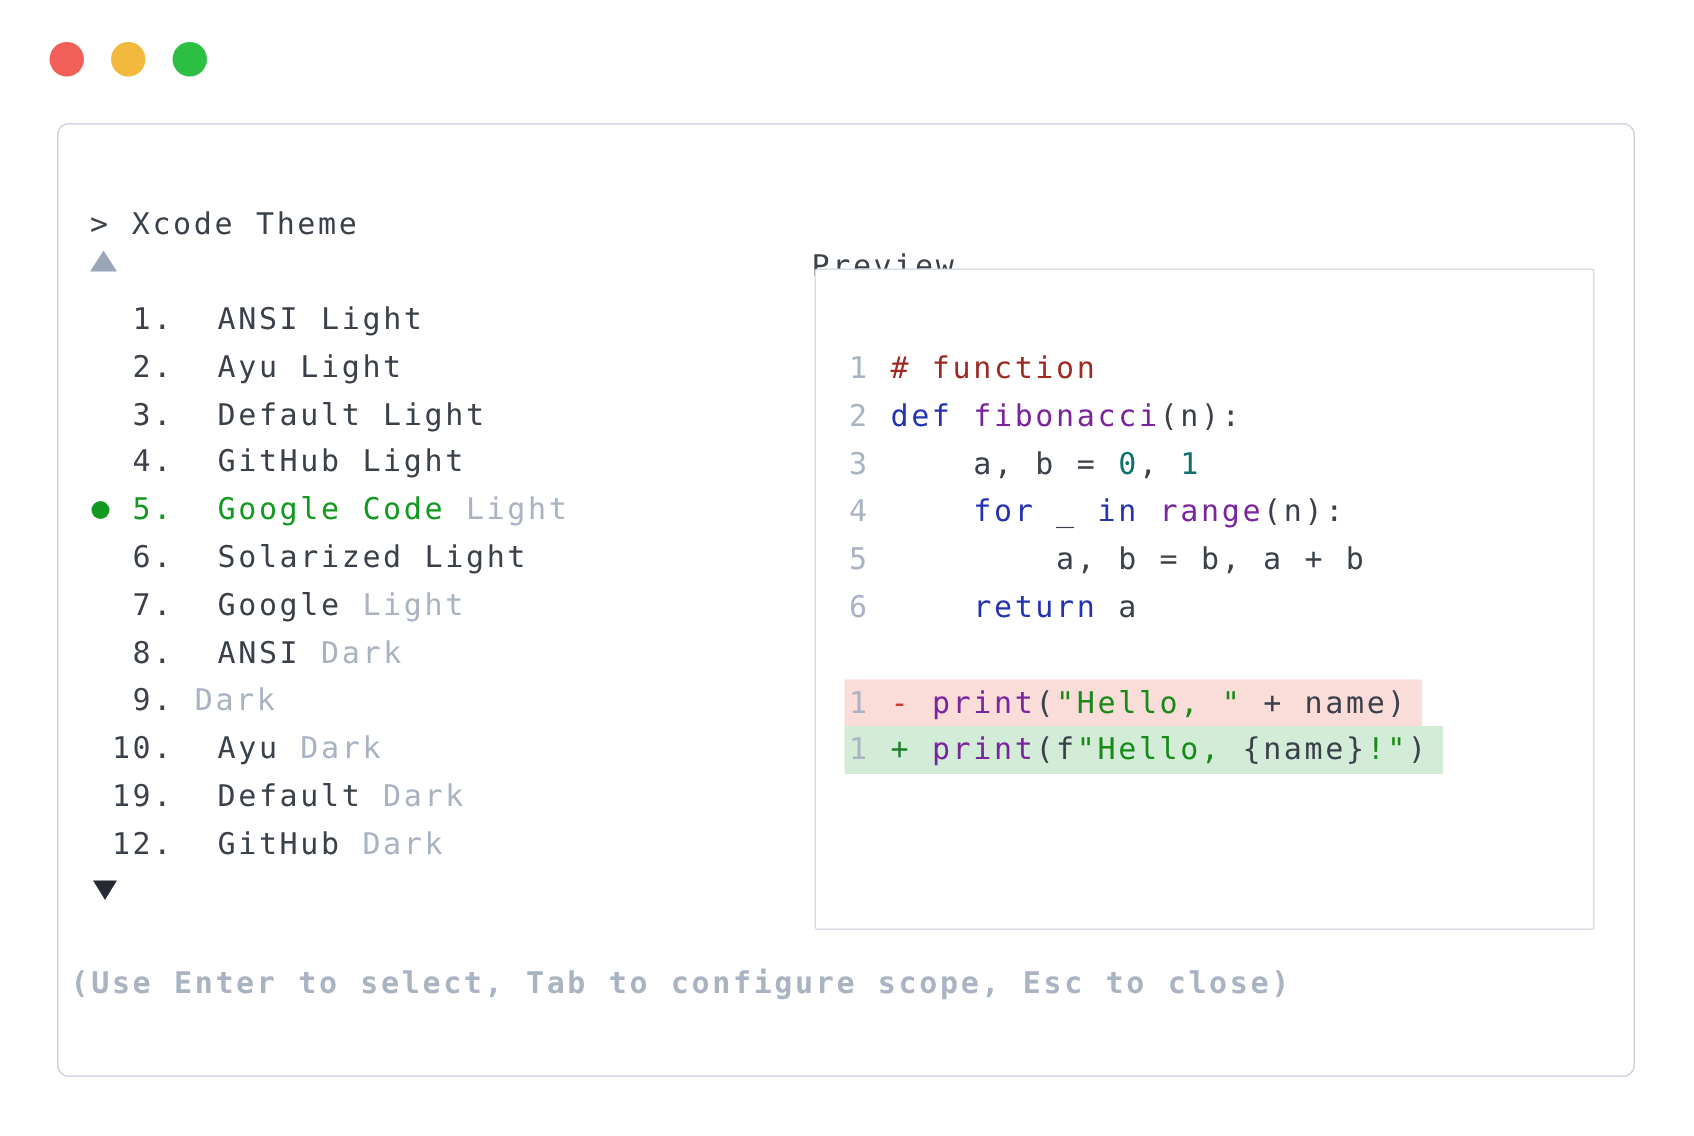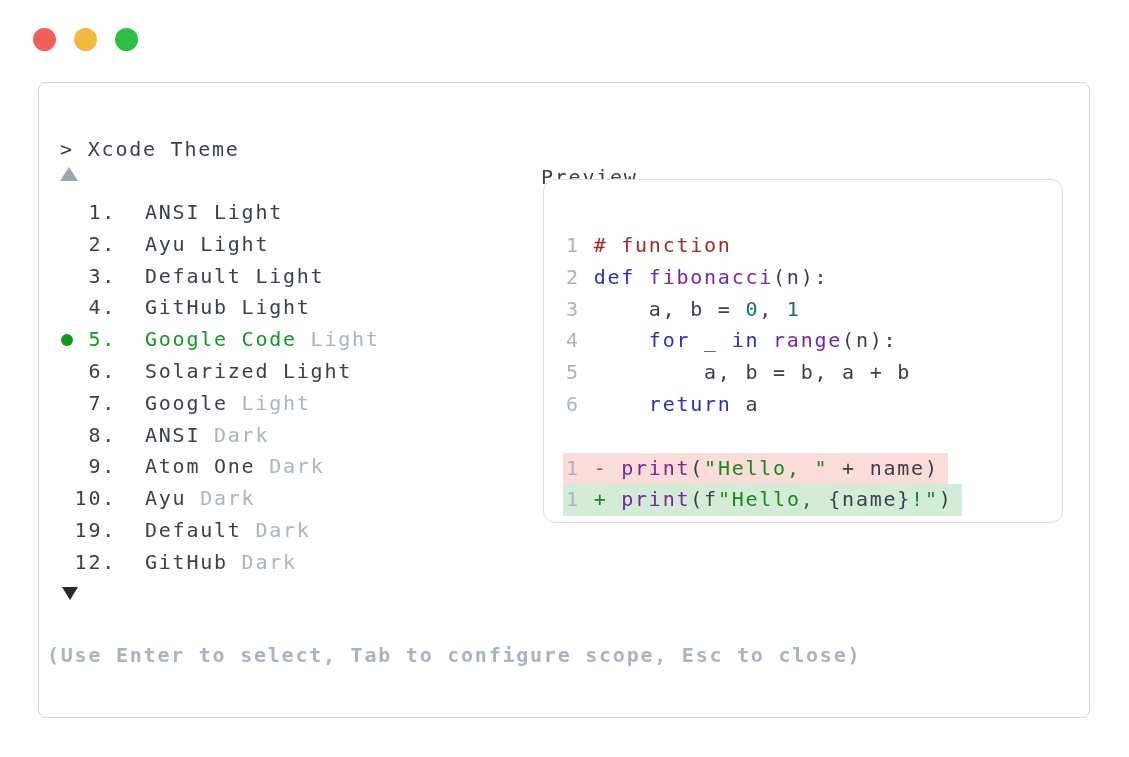"1 # function" .panel { border-radius: 12px -> 2px; height: 344px -> 441px }
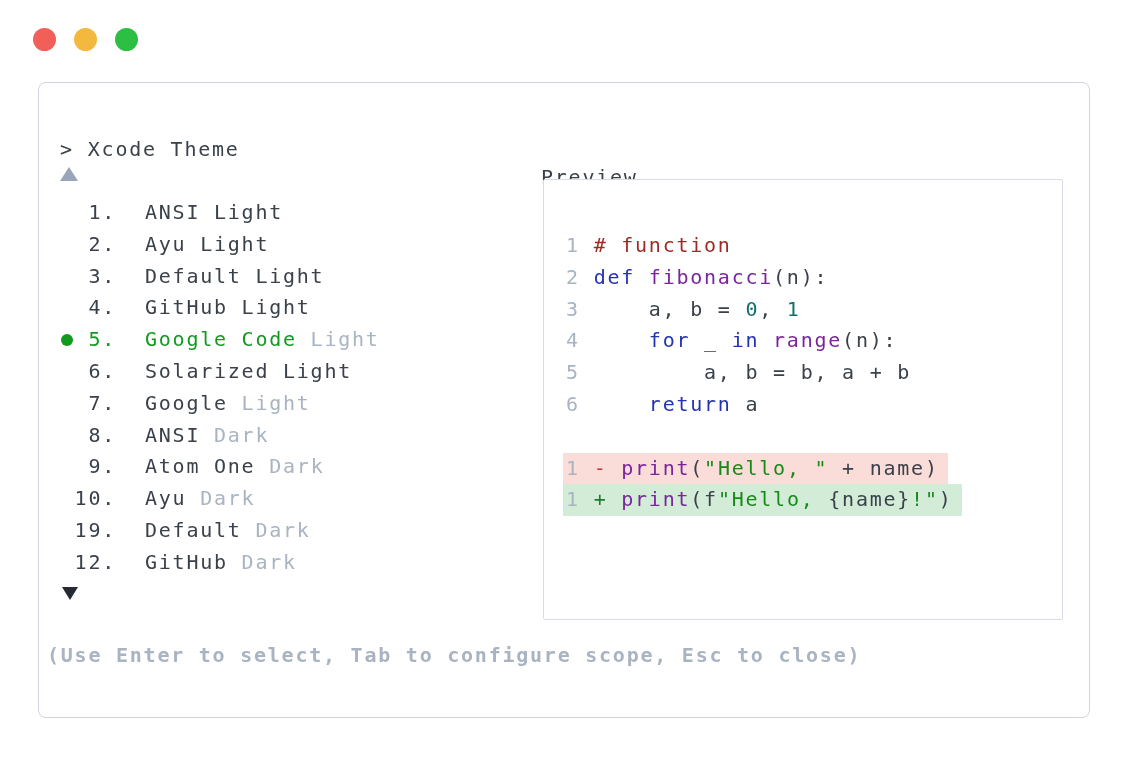"Atom One" span.tname { html: <span>Atom One</span> -> none }
